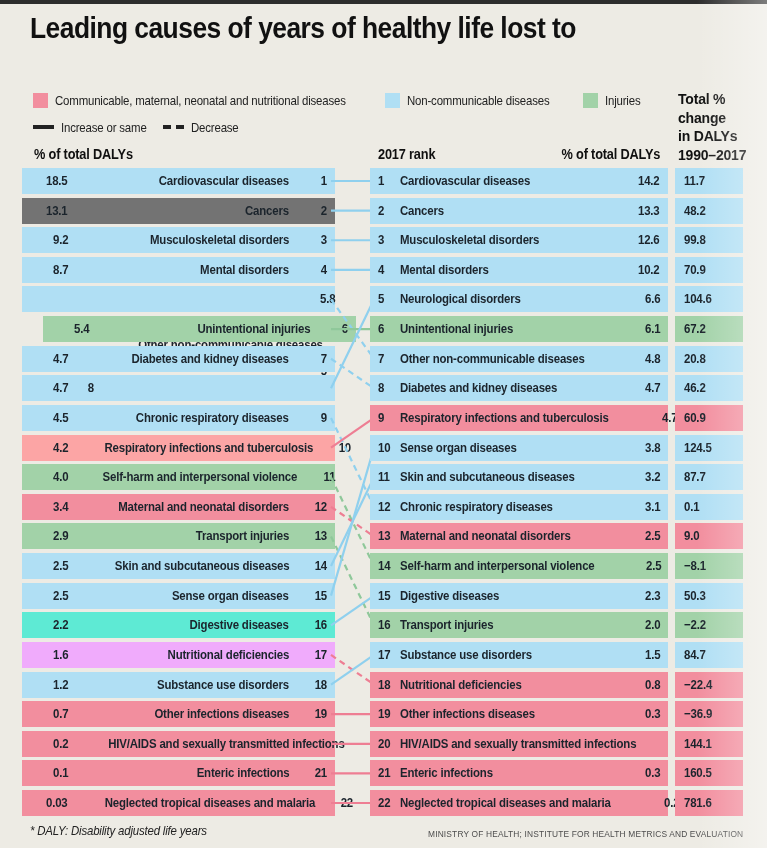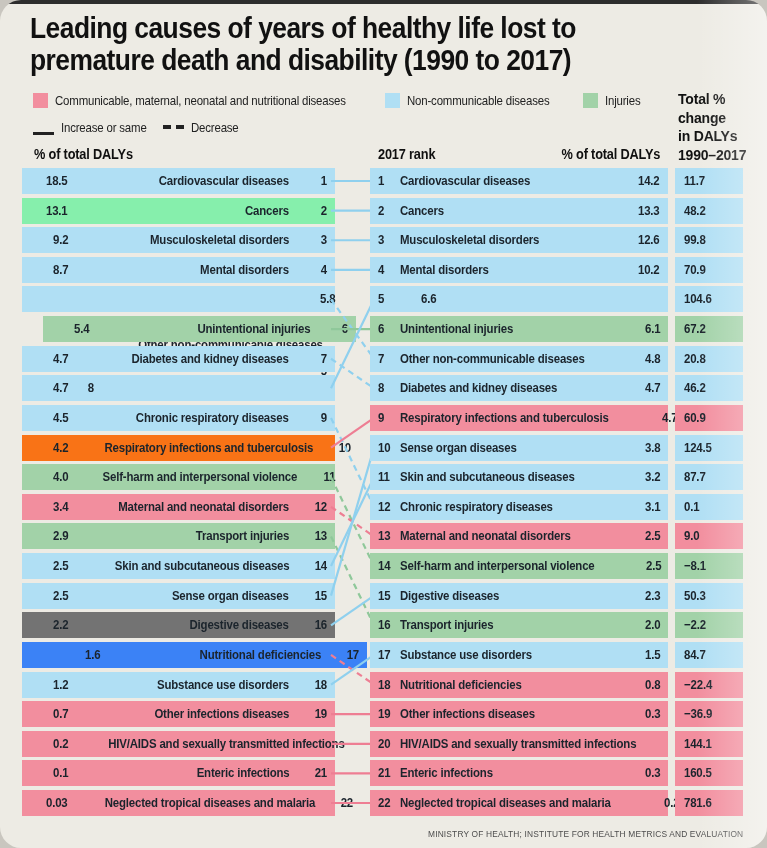"Leading causes of years of" div.page { border-radius: 21px -> none }
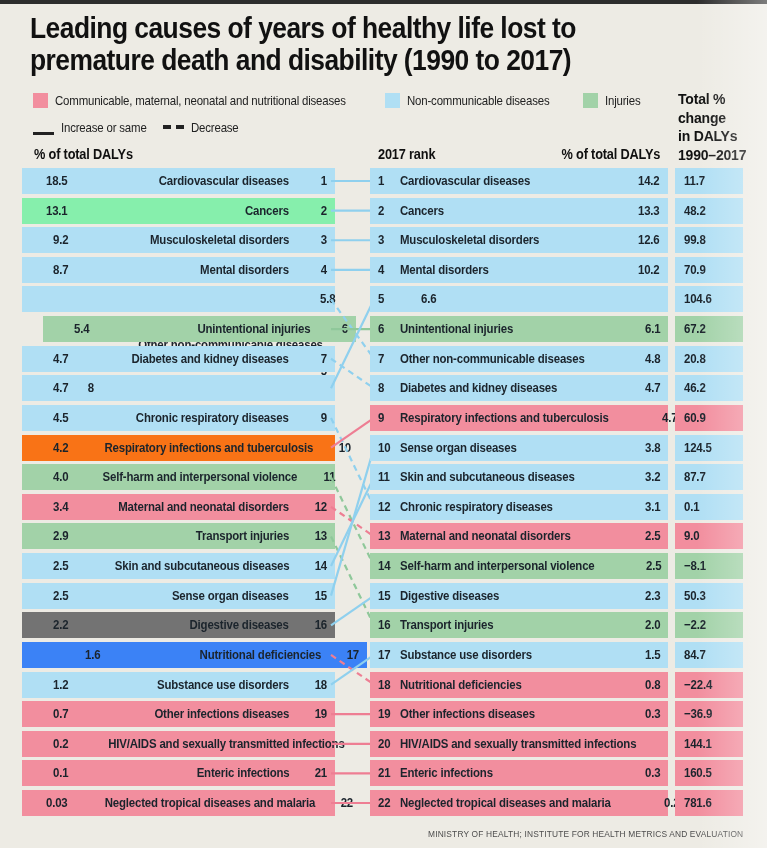"premature death and disability (1990" div.o-l { html: <div><span>premature death and disability (1990 to 2017)</span></div> -> none }
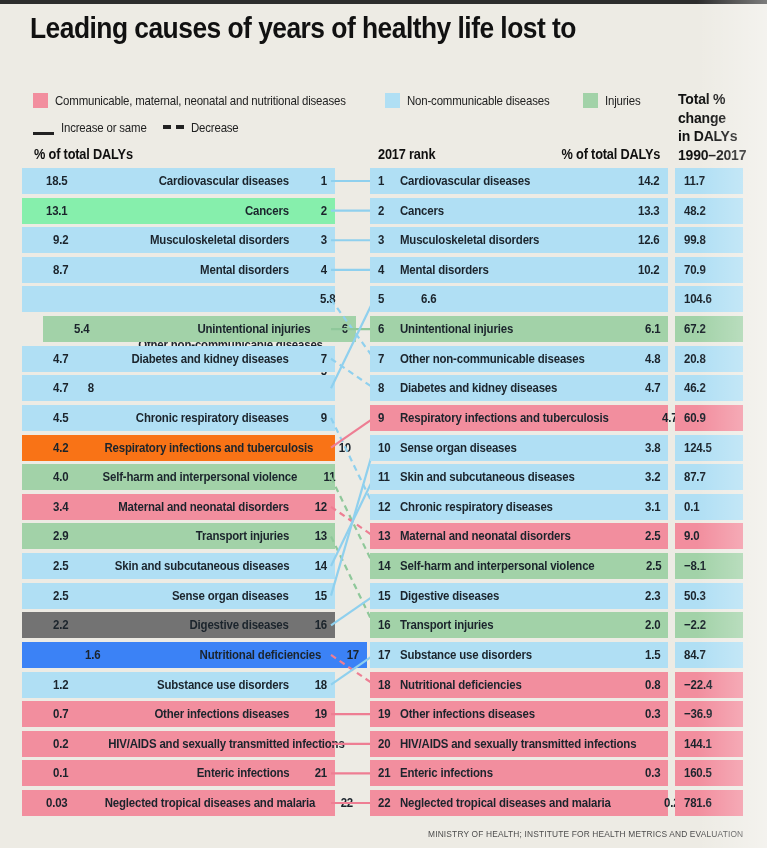"Increase or same" #leg-solid { align-items: flex-end -> none }
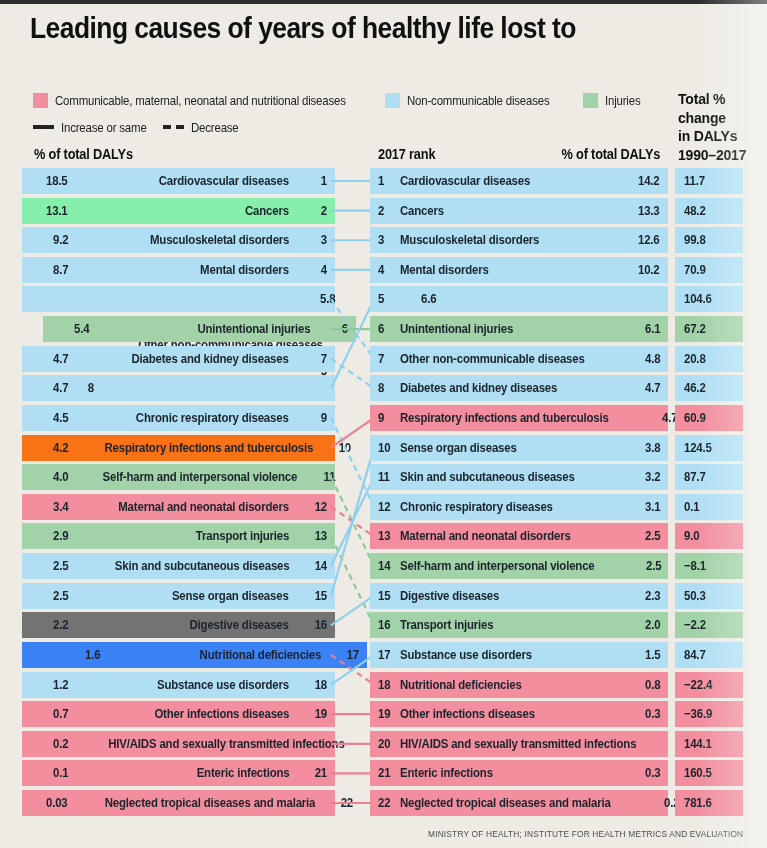"13.1" div.bar { background: #86efac -> #737373 }
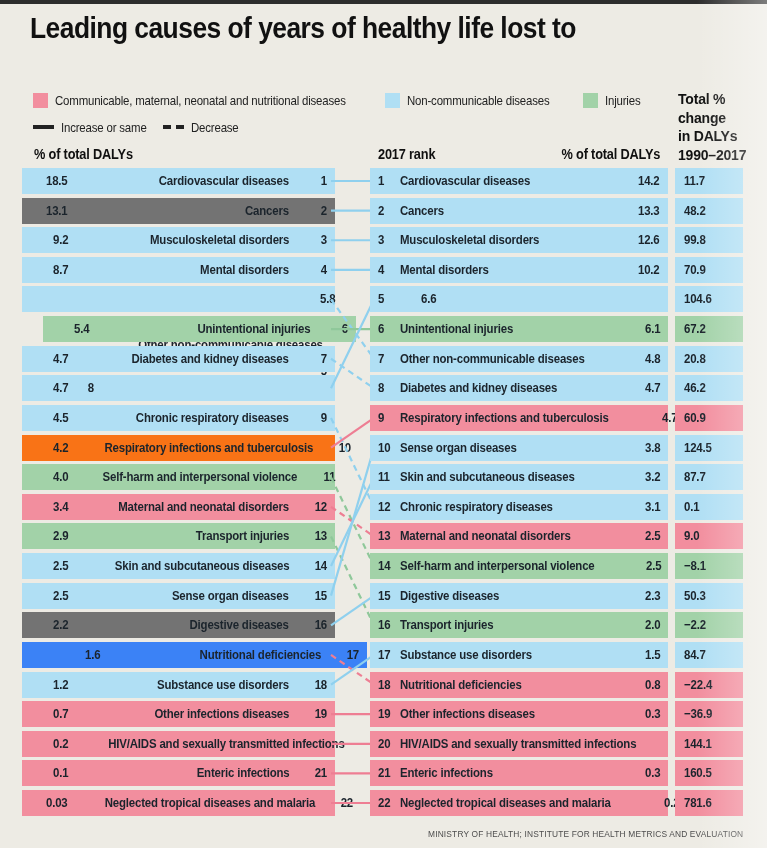"Neurological disorders" span.lbl { html: none -> <span><span>Neurological disorders</span></span> }
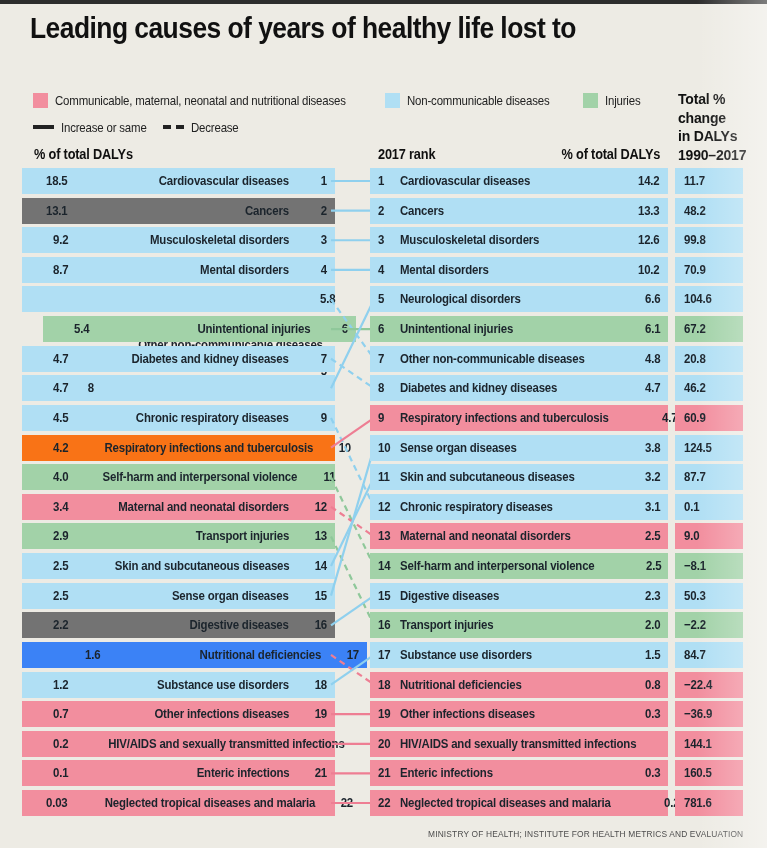"4.2" div.bar { background: #f97316 -> #fca5a5 }
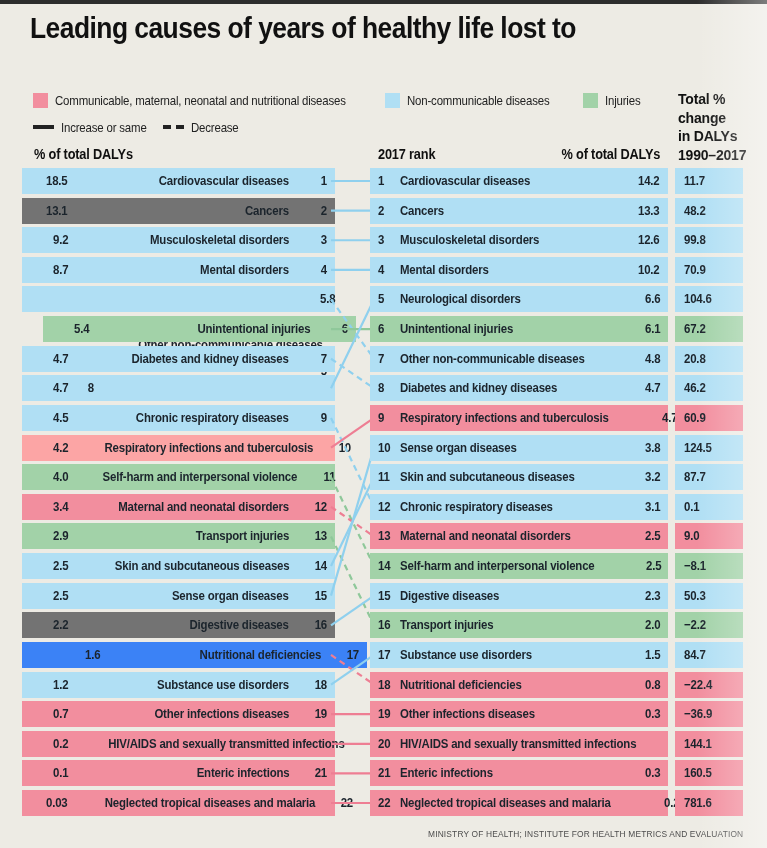"2.2" div.bar { background: #737373 -> #5eead4 }
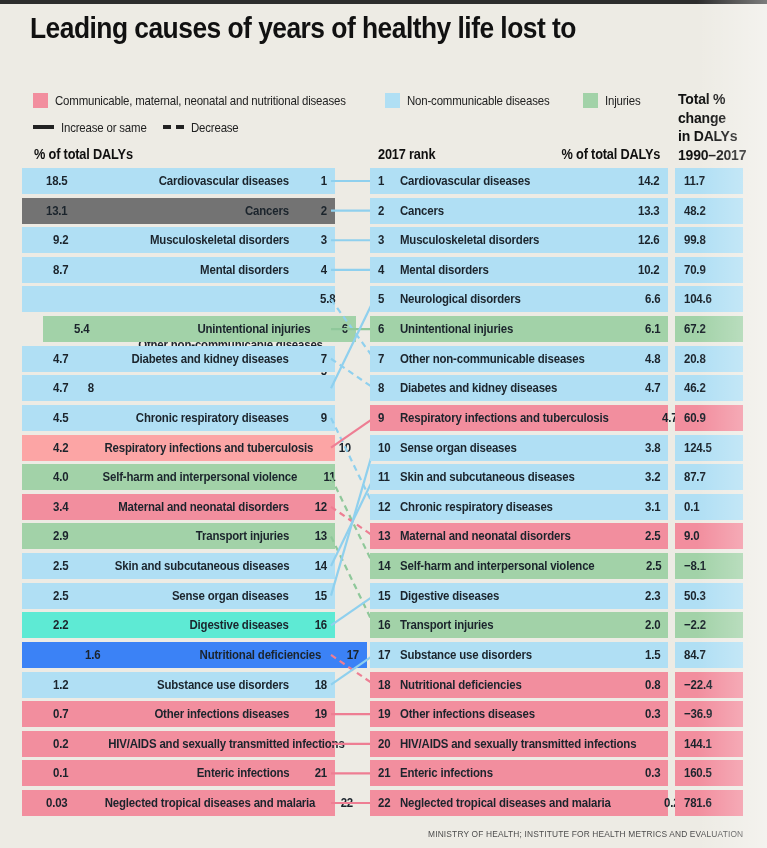"1.6" div.bar { background: #3b82f6 -> #f0abfc; padding-left: 32px -> none }
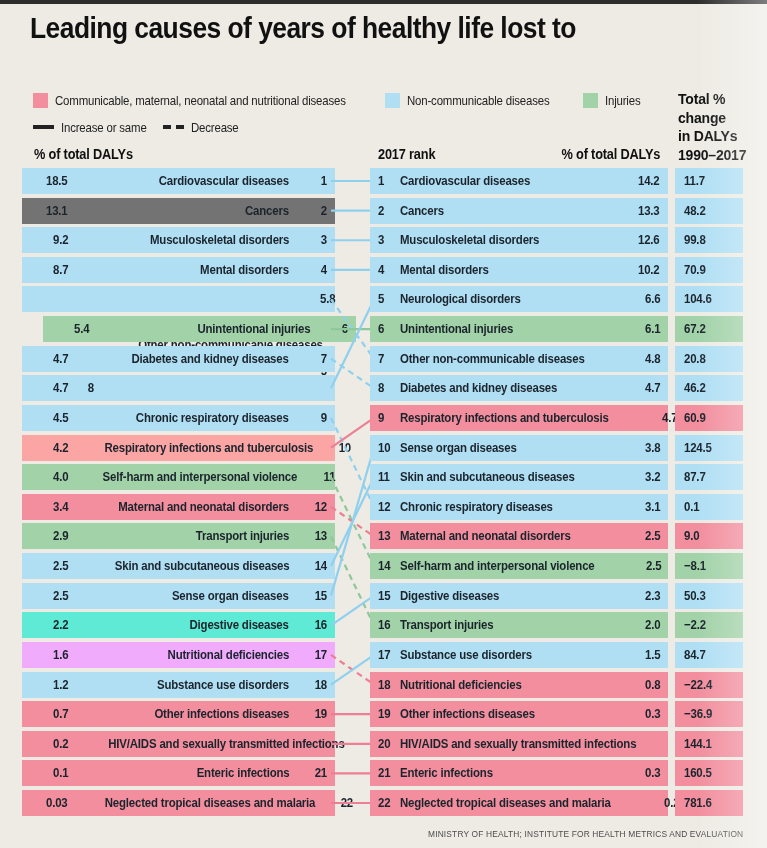"* DALY: Disability adjusted life" div.footnote { html: none -> <div><span>* DALY: Disability adjusted life years</span></div> }
